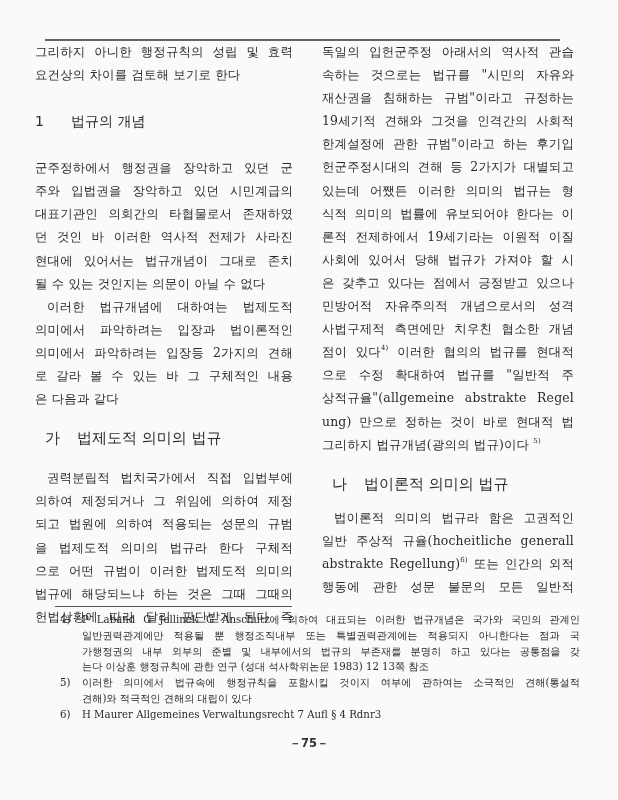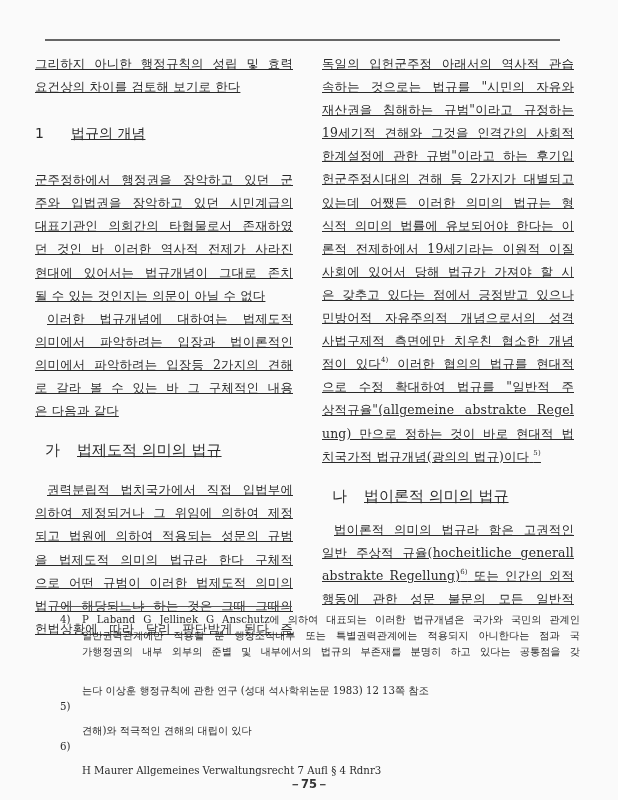"그리하지 아니한 행정규칙의 성립 및" .col { text-decoration: underline -> none; top: 52px -> 40px }
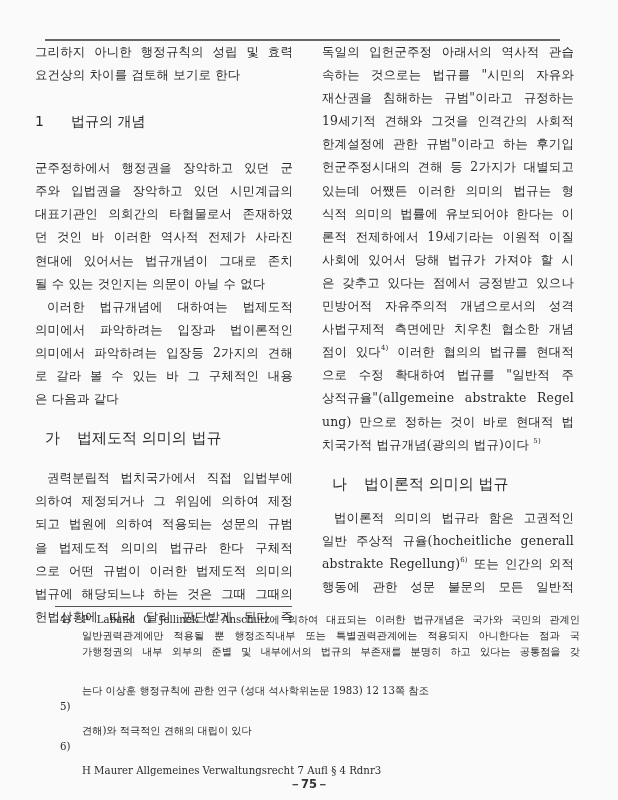"치국가적 법규개념(광의의 법규)이다" span { text: 치국가적 -> 그리하지 }
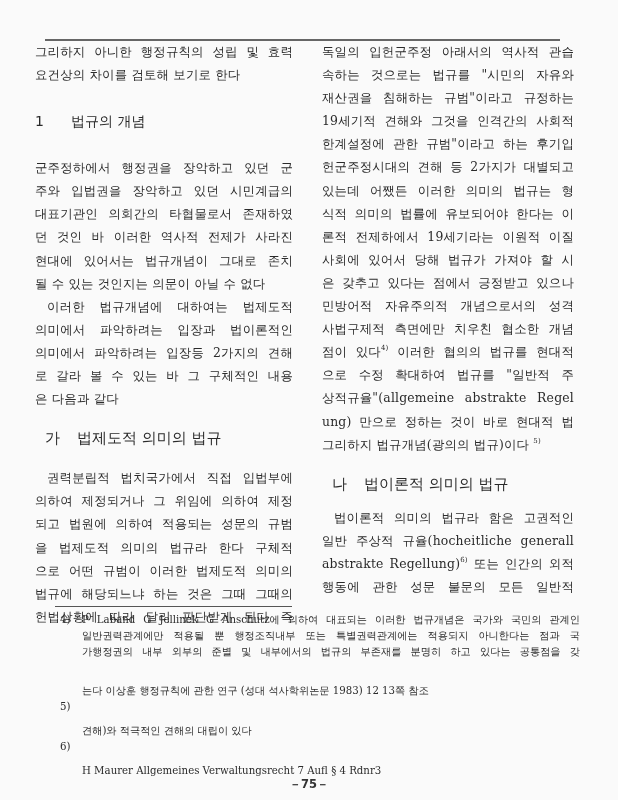"는다 이상훈 행정규칙에 관한 연구" .fn-line.last { margin-top: 24px -> none }
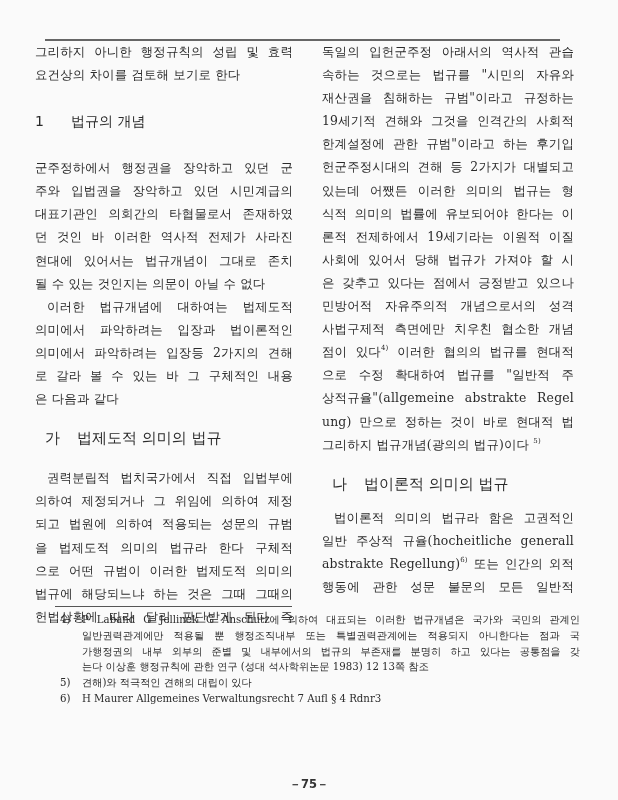"이러한 의미에서 법규속에 행정규칙을 포함시킬" div.fn-line { html: none -> <div>이러한 의미에서 법규속에 행정규칙을 포함시킬 것이지 여부에 관하여는 소극적인 견해(통설적</div> }
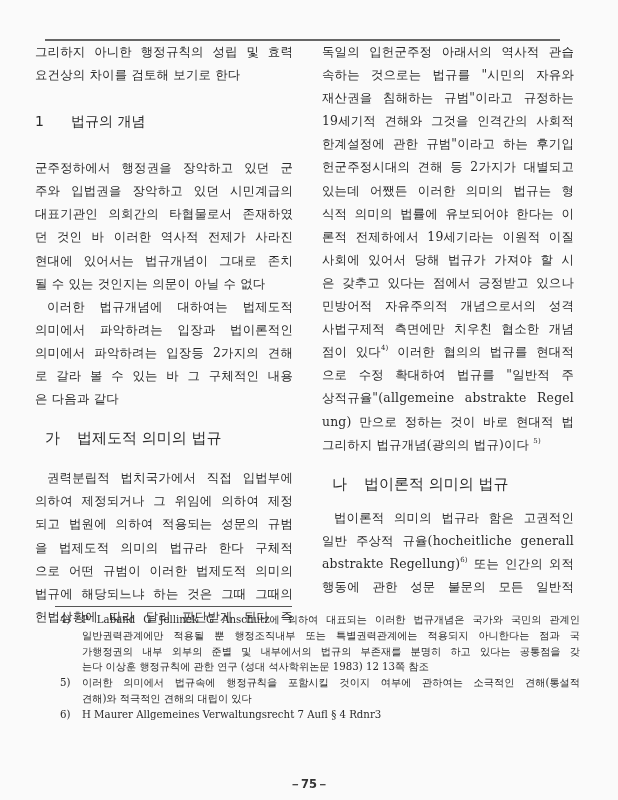"－75－" .page-num { top: 777px -> 736px }
